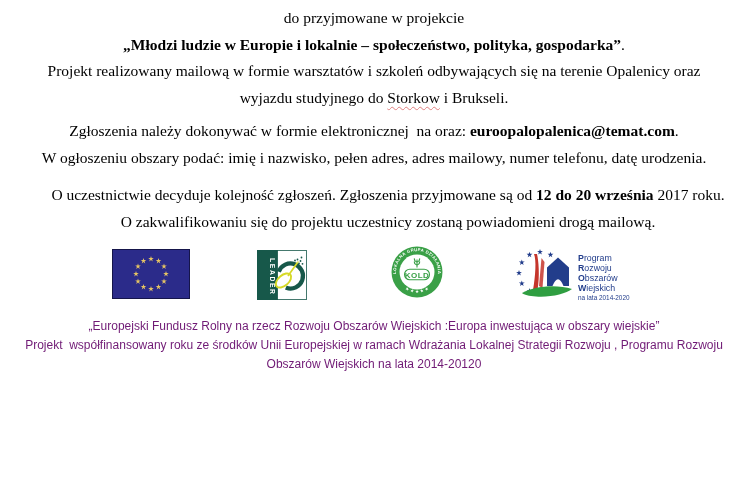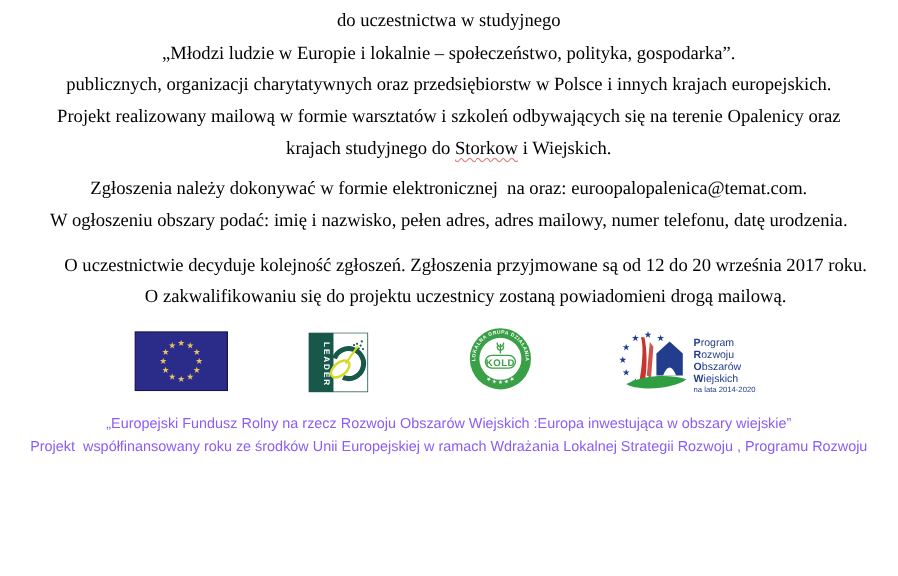"do uczestnictwa w studyjnego" span.line { text: uczestnictwa w studyjnego -> przyjmowane w projekcie }
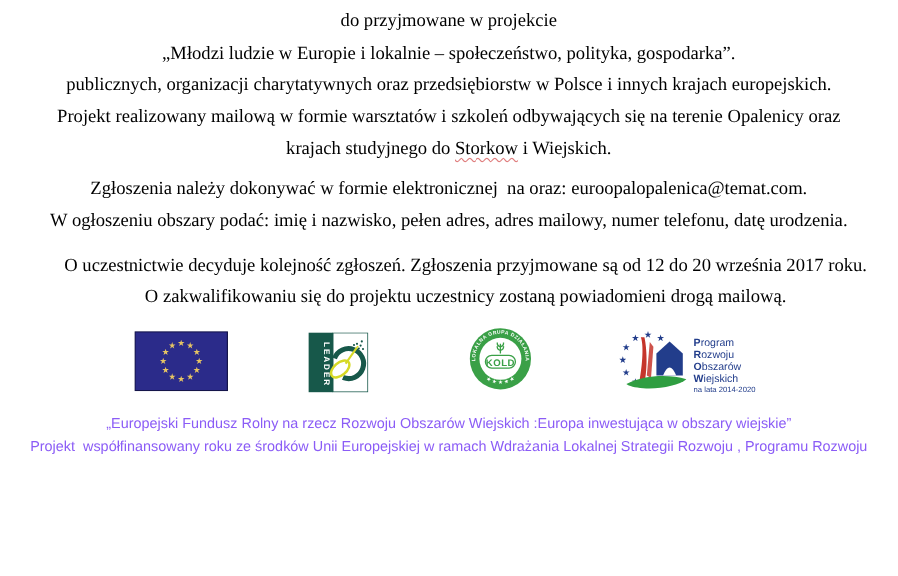"„Młodzi ludzie w Europie i" .bold { font-weight: normal -> bold }
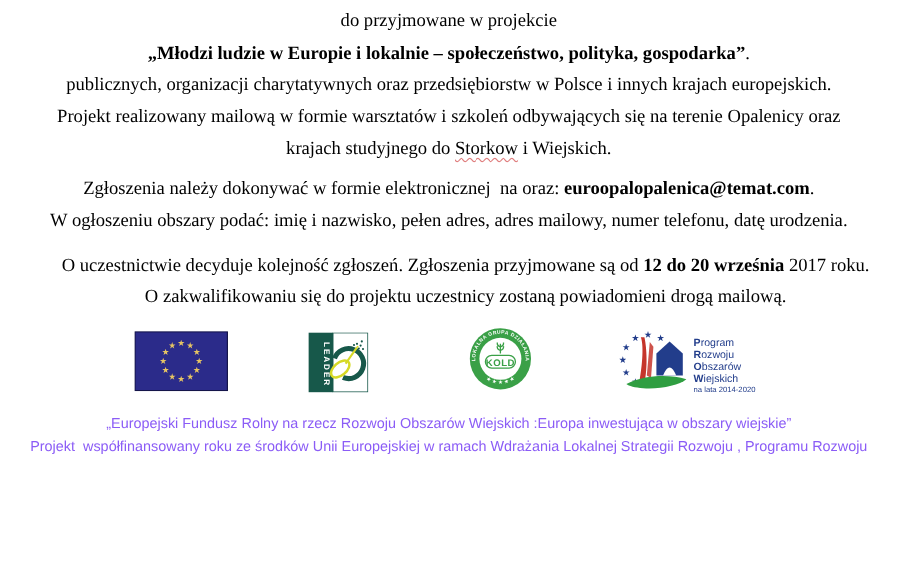"publicznych, organizacji charytatywnych" span.line { html: <span>publicznych, organizacji charytatywnych oraz przedsiębiorstw w Polsce i innych krajach europejskich.</span> -> none }
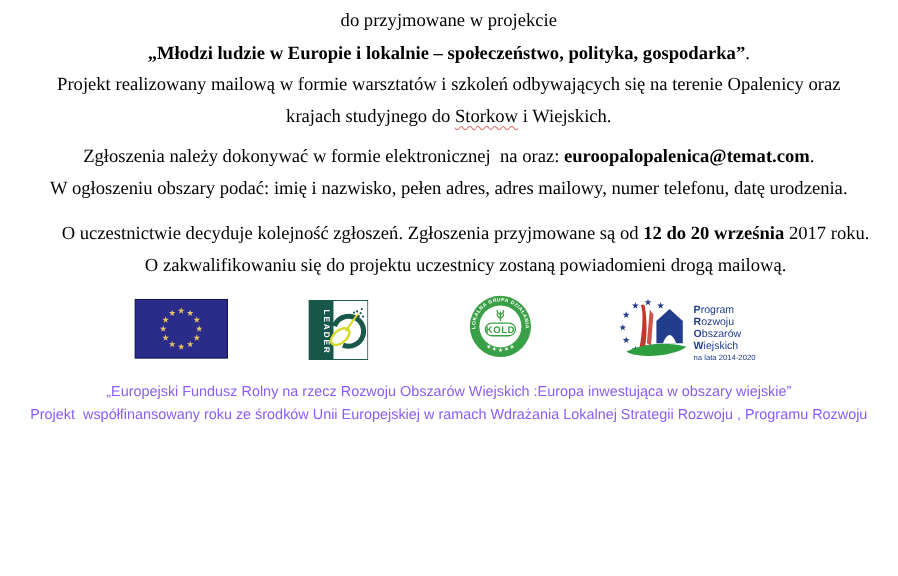"krajach studyjnego do" span { text: krajach -> wyjazdu }
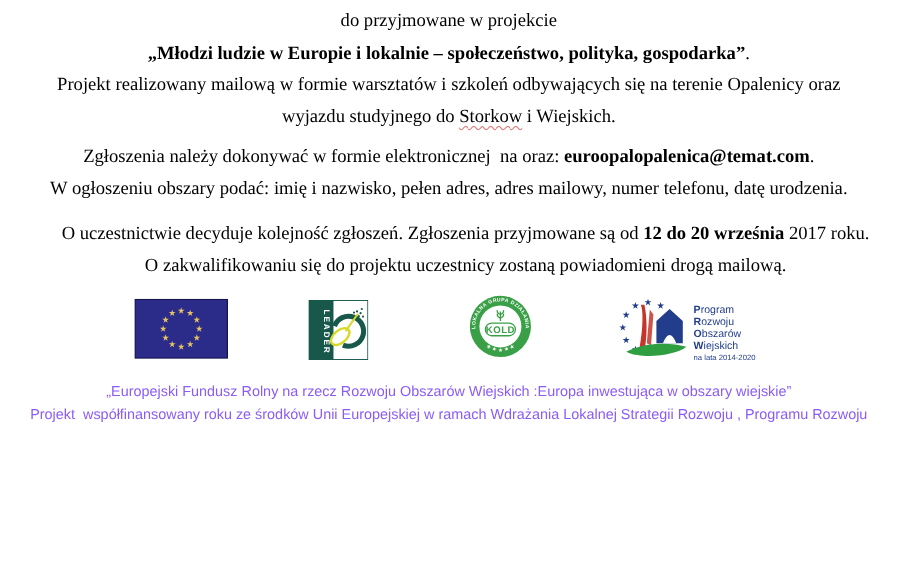"i Wiejskich." span { text: Wiejskich -> Brukseli }
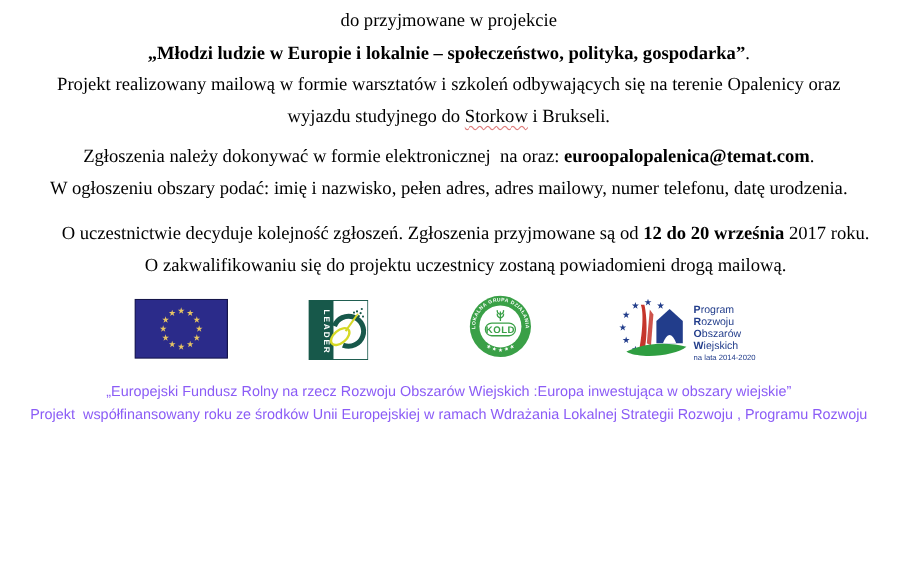"„Europejski Fundusz Rolny na rzecz" .footer { color: #8b5cf6 -> #701a75 }
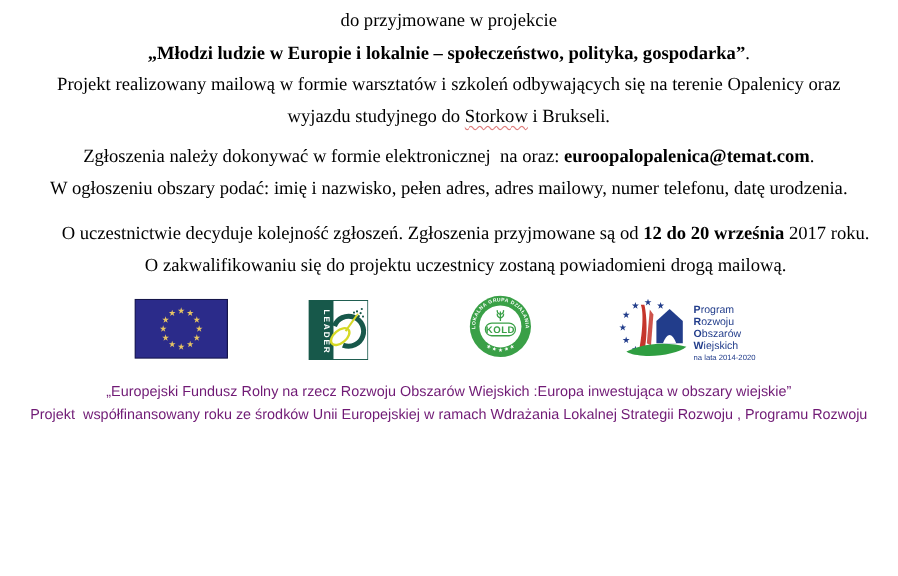"Obszarów Wiejskich na lata 2014-20120" span.fline { html: none -> <span>Obszarów Wiejskich na lata 2014-20120</span> }
